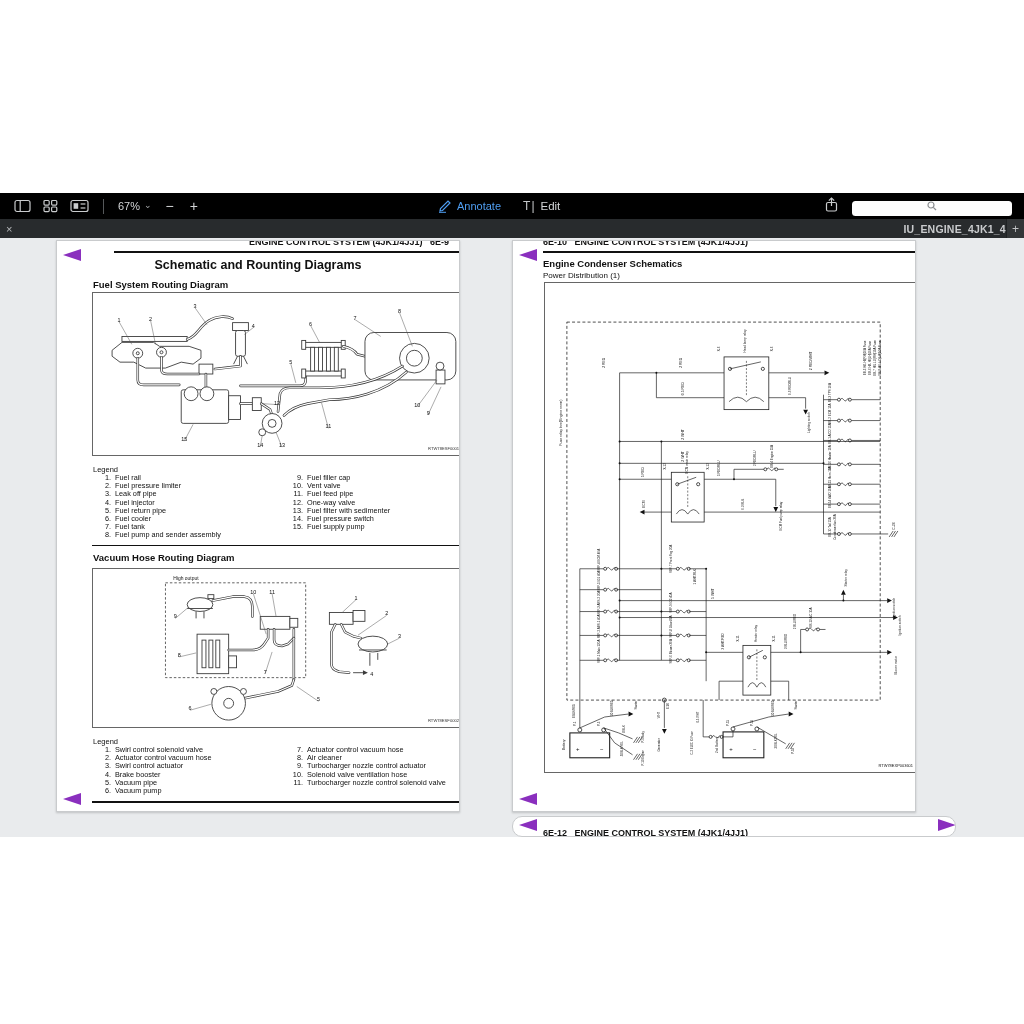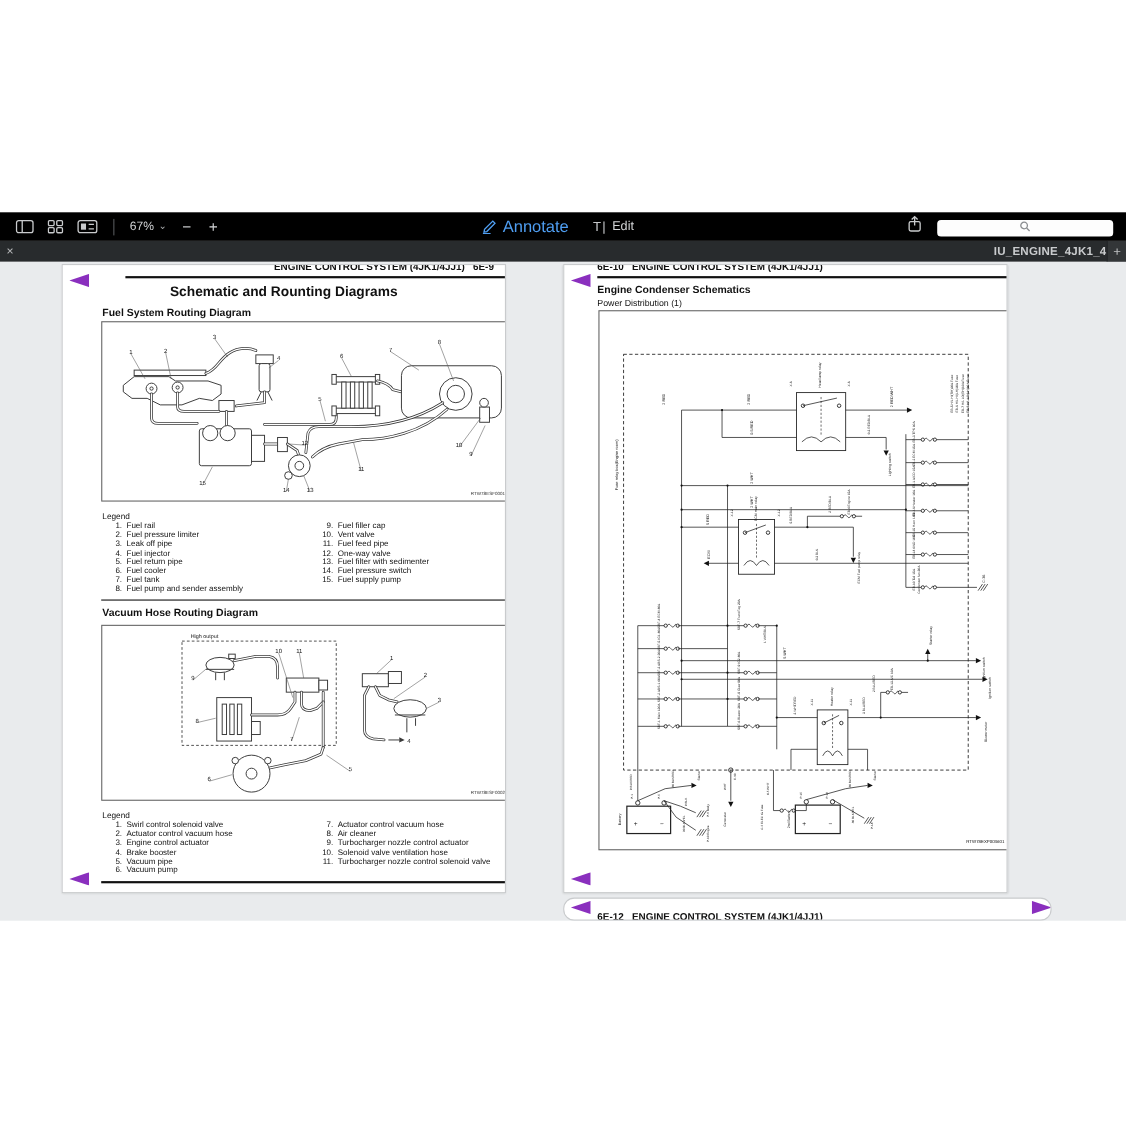"Annotate" .annot { font-size: 15px -> 11px }
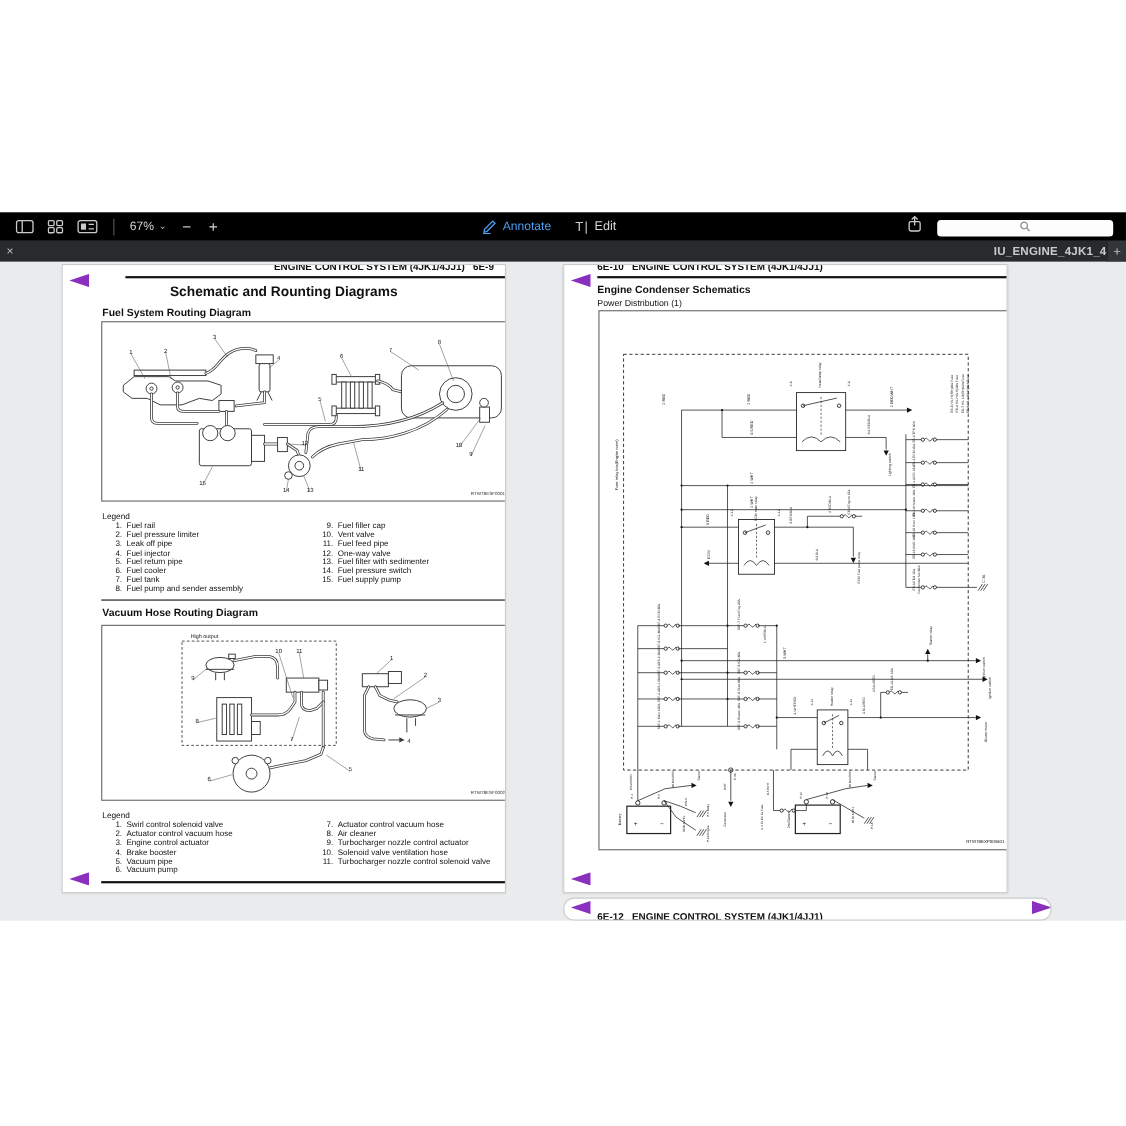"Engine control actuator" span.lg-lbl { text: Engine -> Swirl }
